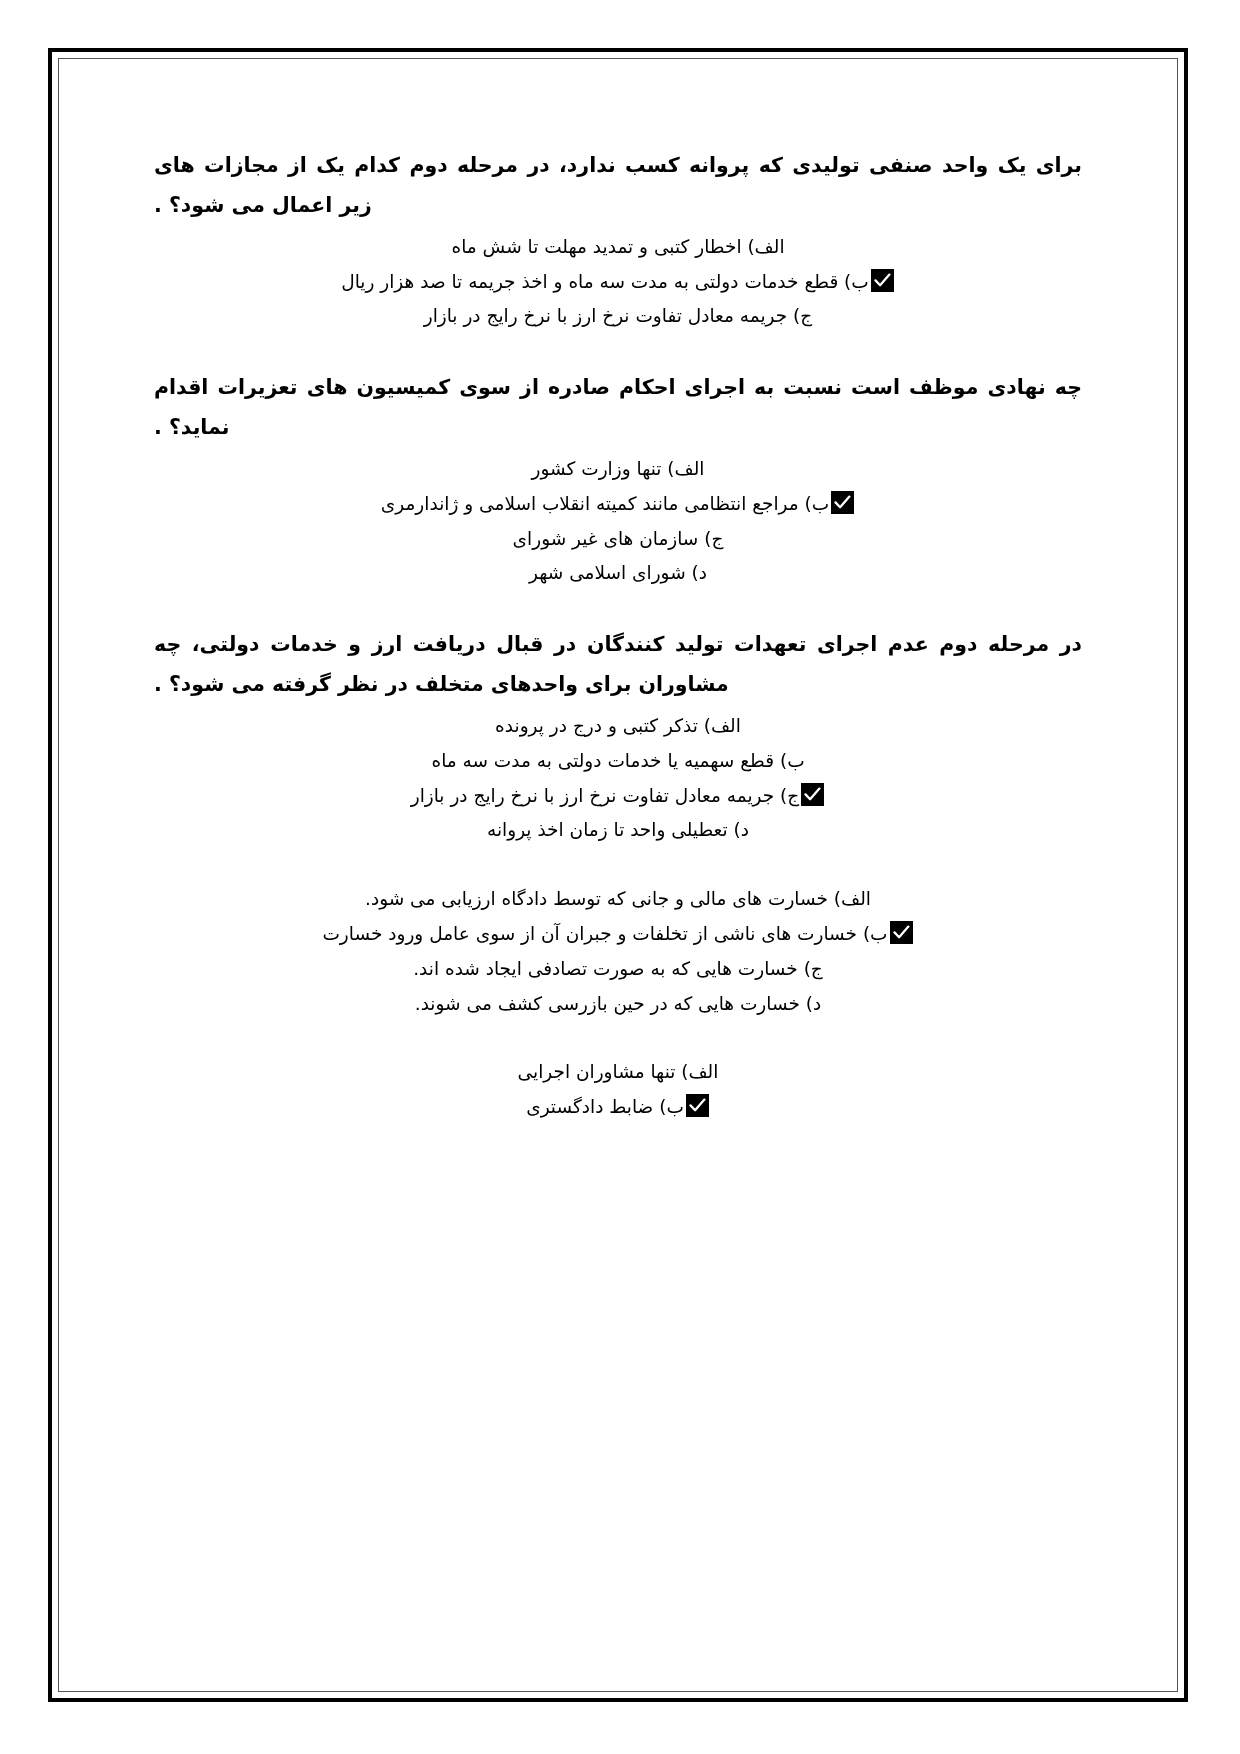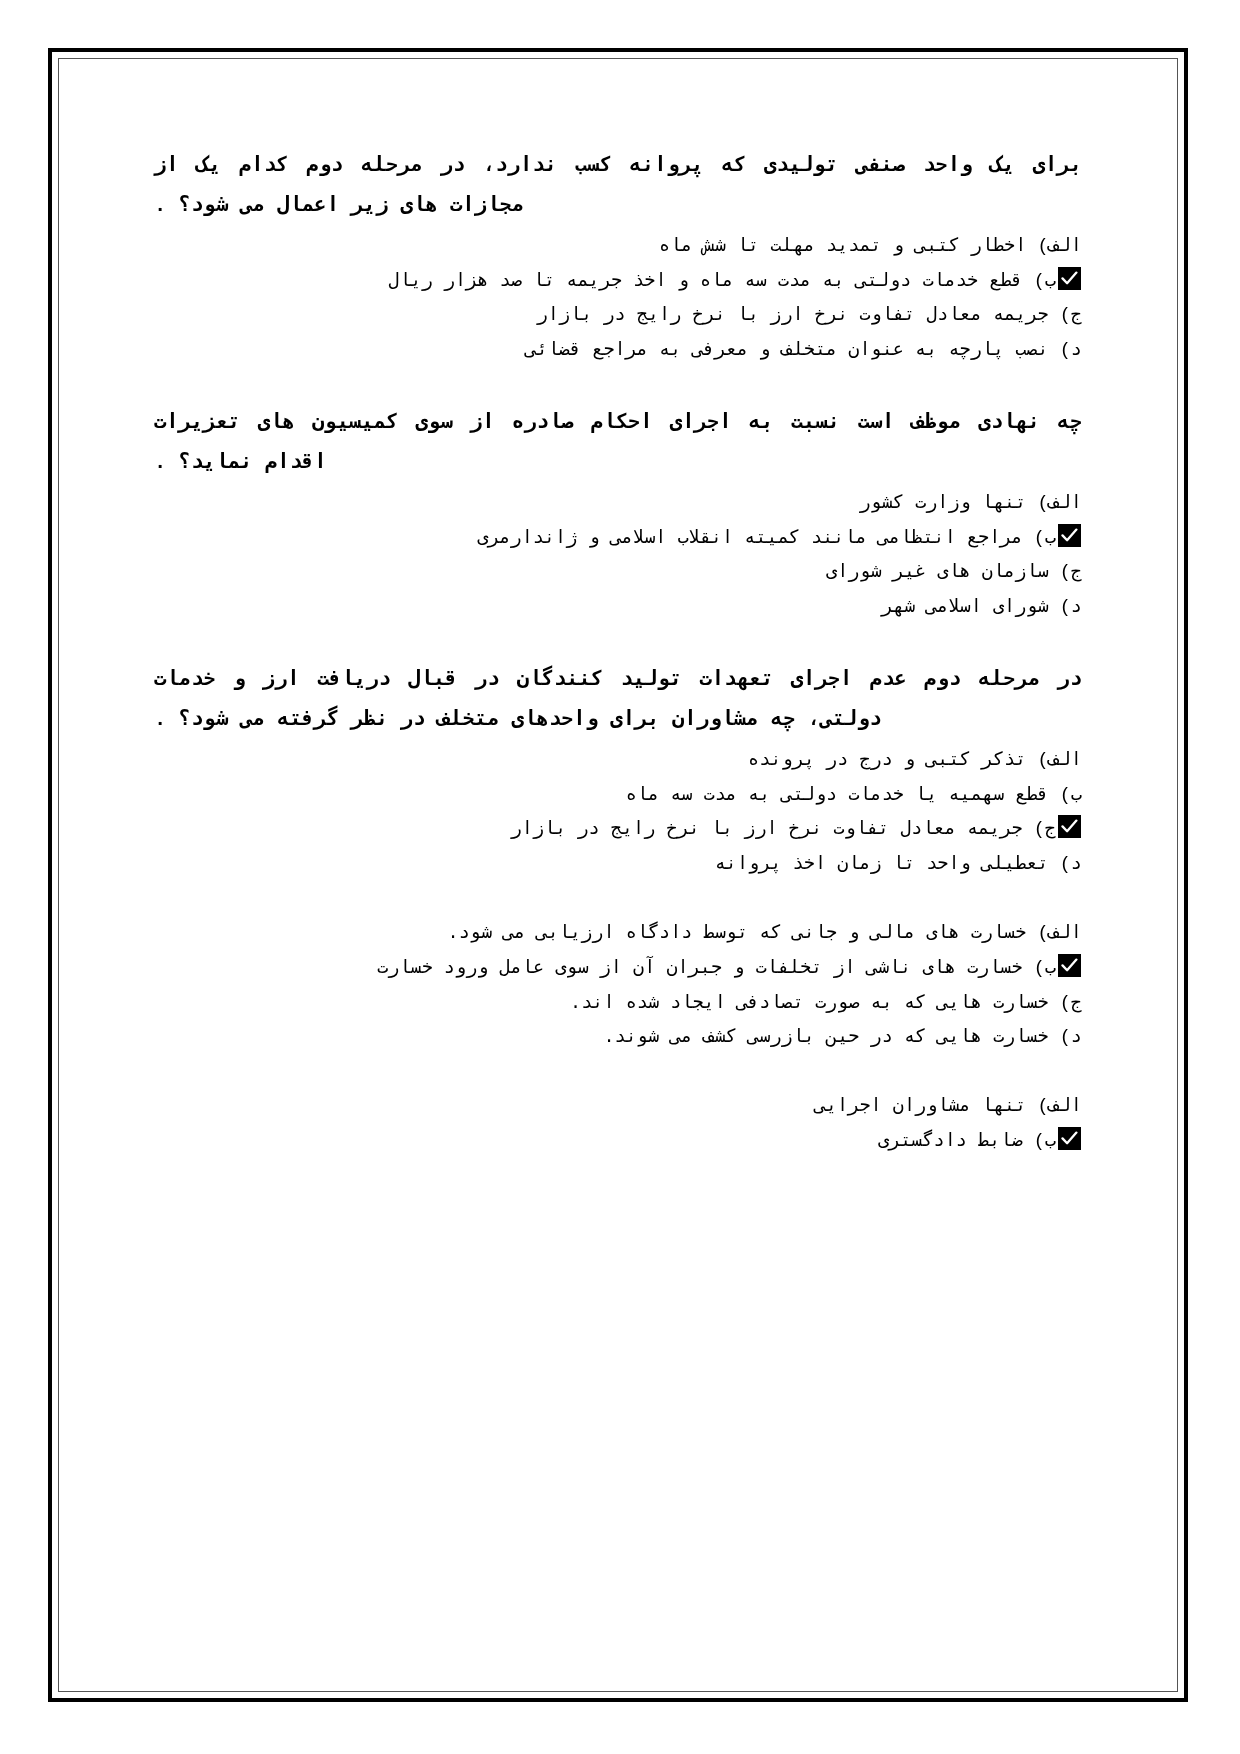"برای یک واحد صنفی تولیدی" .sheet { font-family: Liberation Mono, monospace -> none }
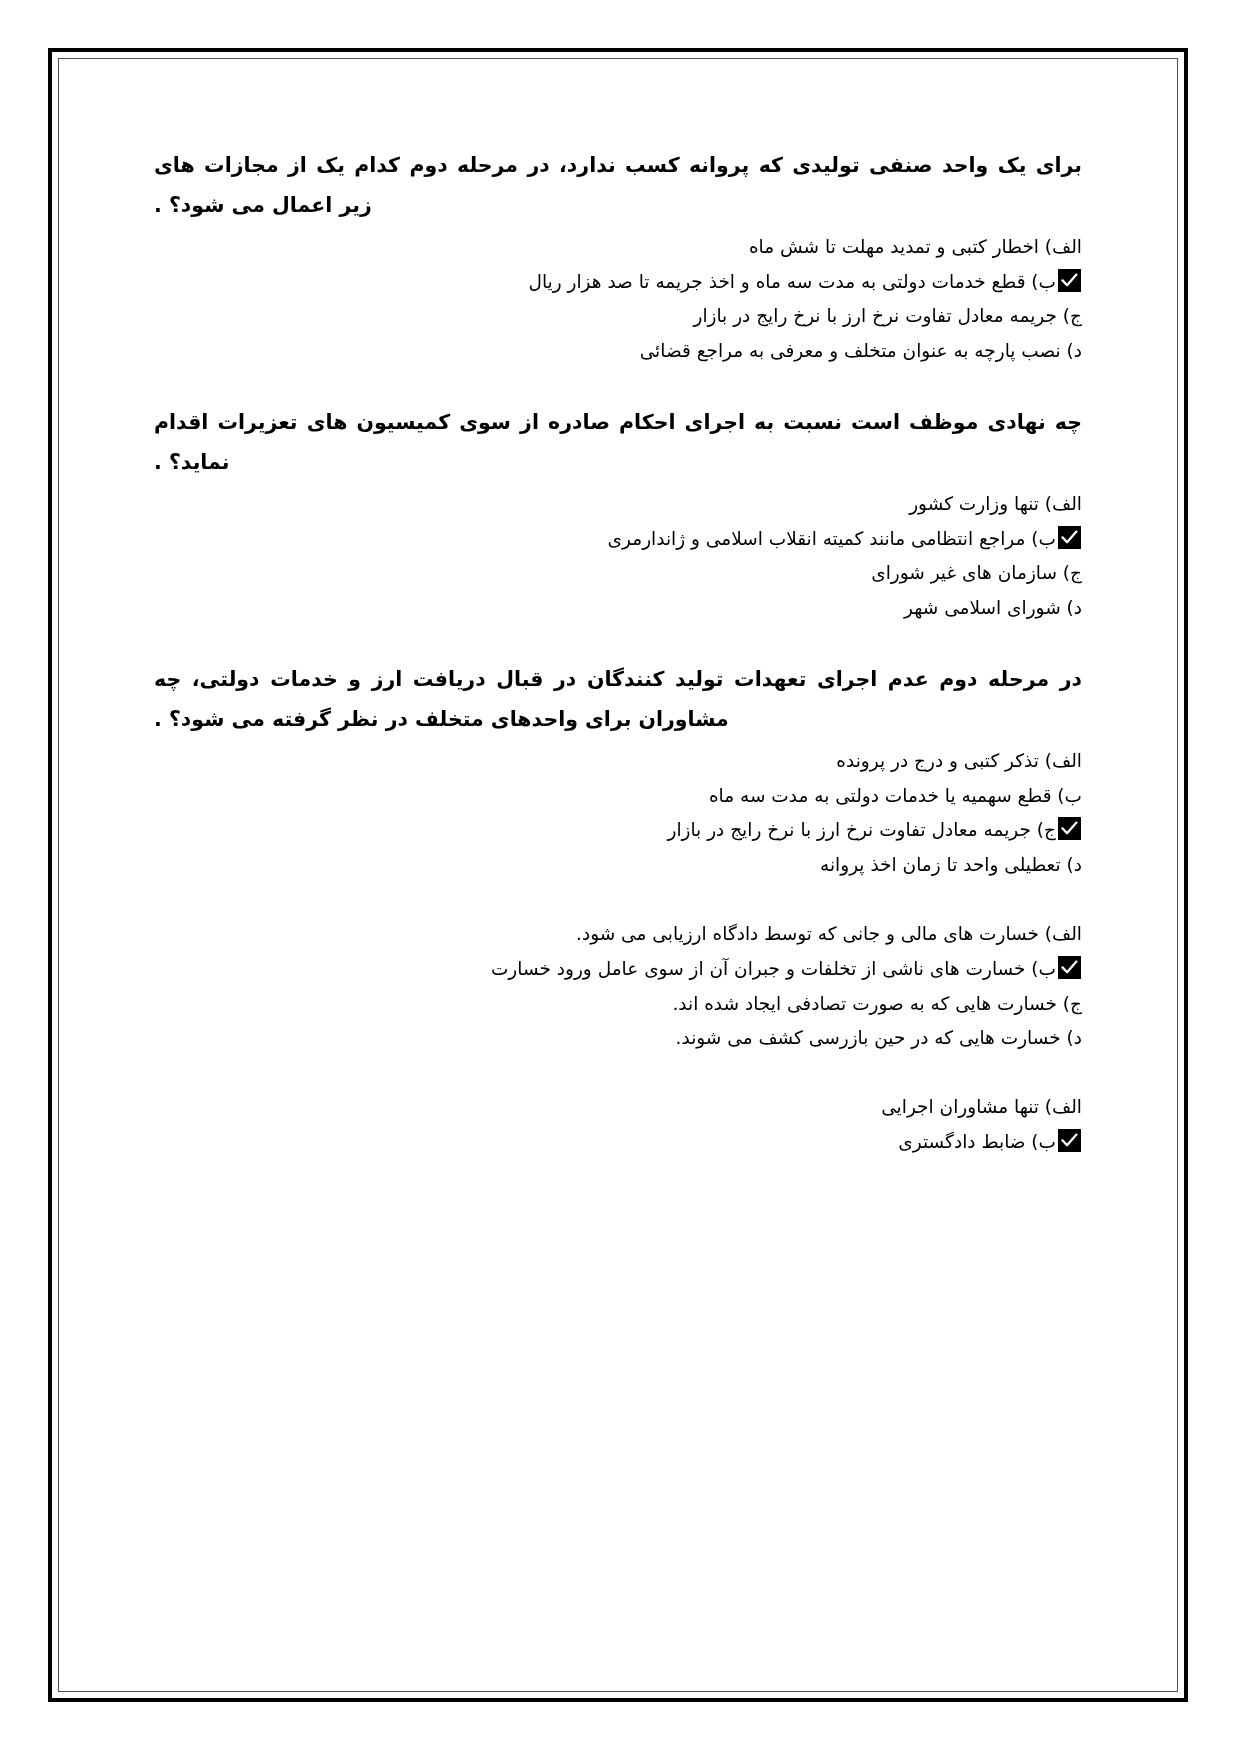"الف) اخطار کتبی و تمدید" .option { text-align: right -> center }
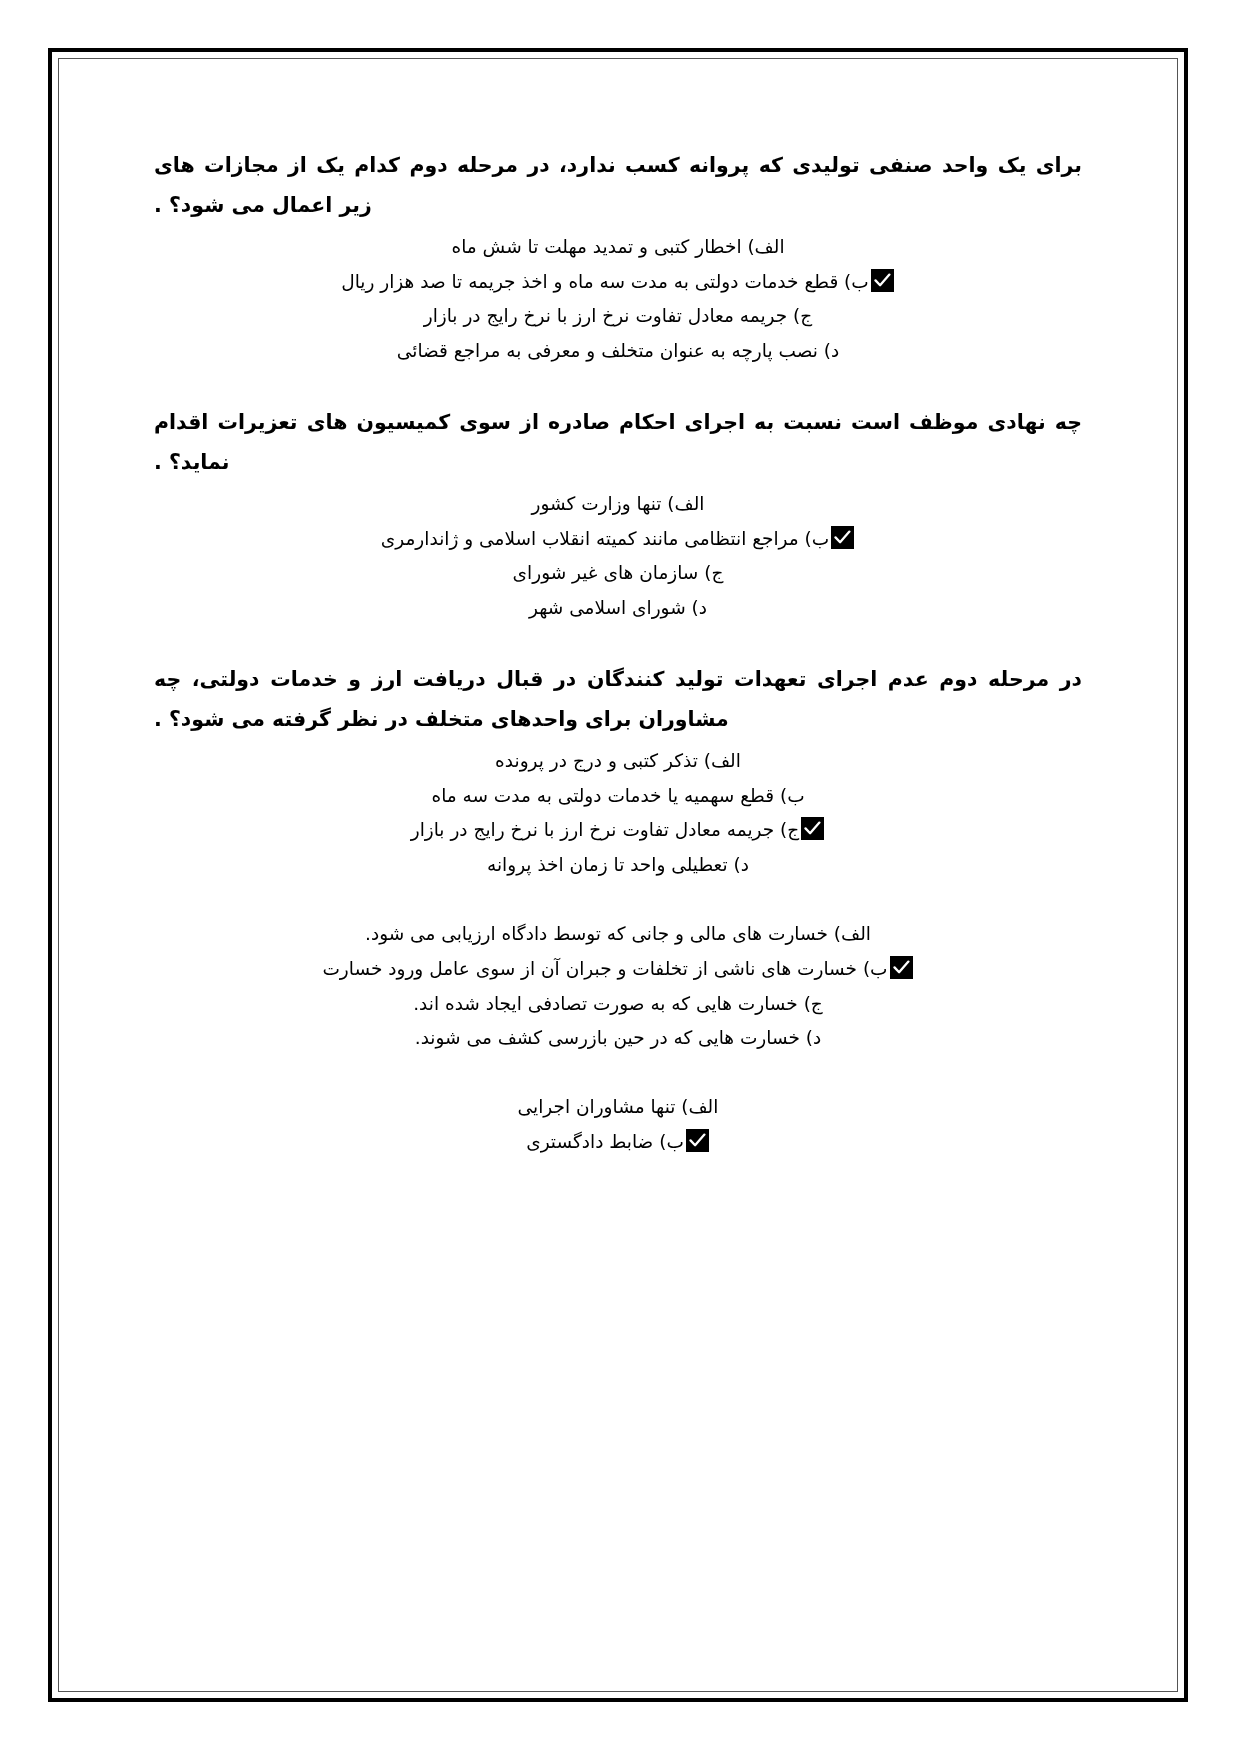"د) نصب پارچه به عنوان" li.option { html: <li><span>د) نصب پارچه به عنوان متخلف و معرفی به مراجع قضائی</span></li> -> none }
